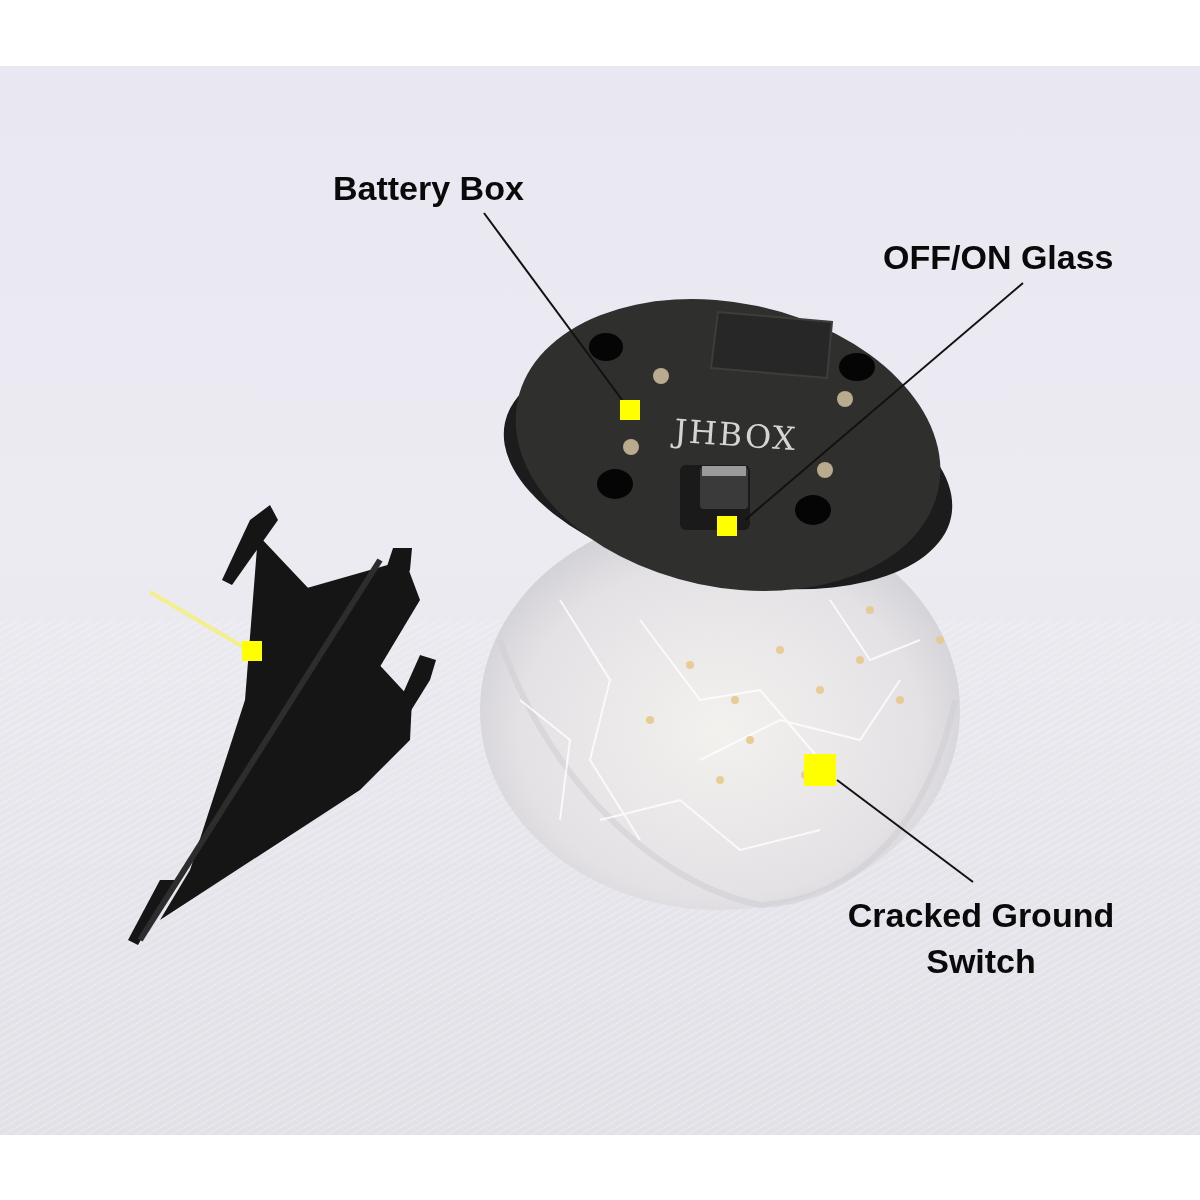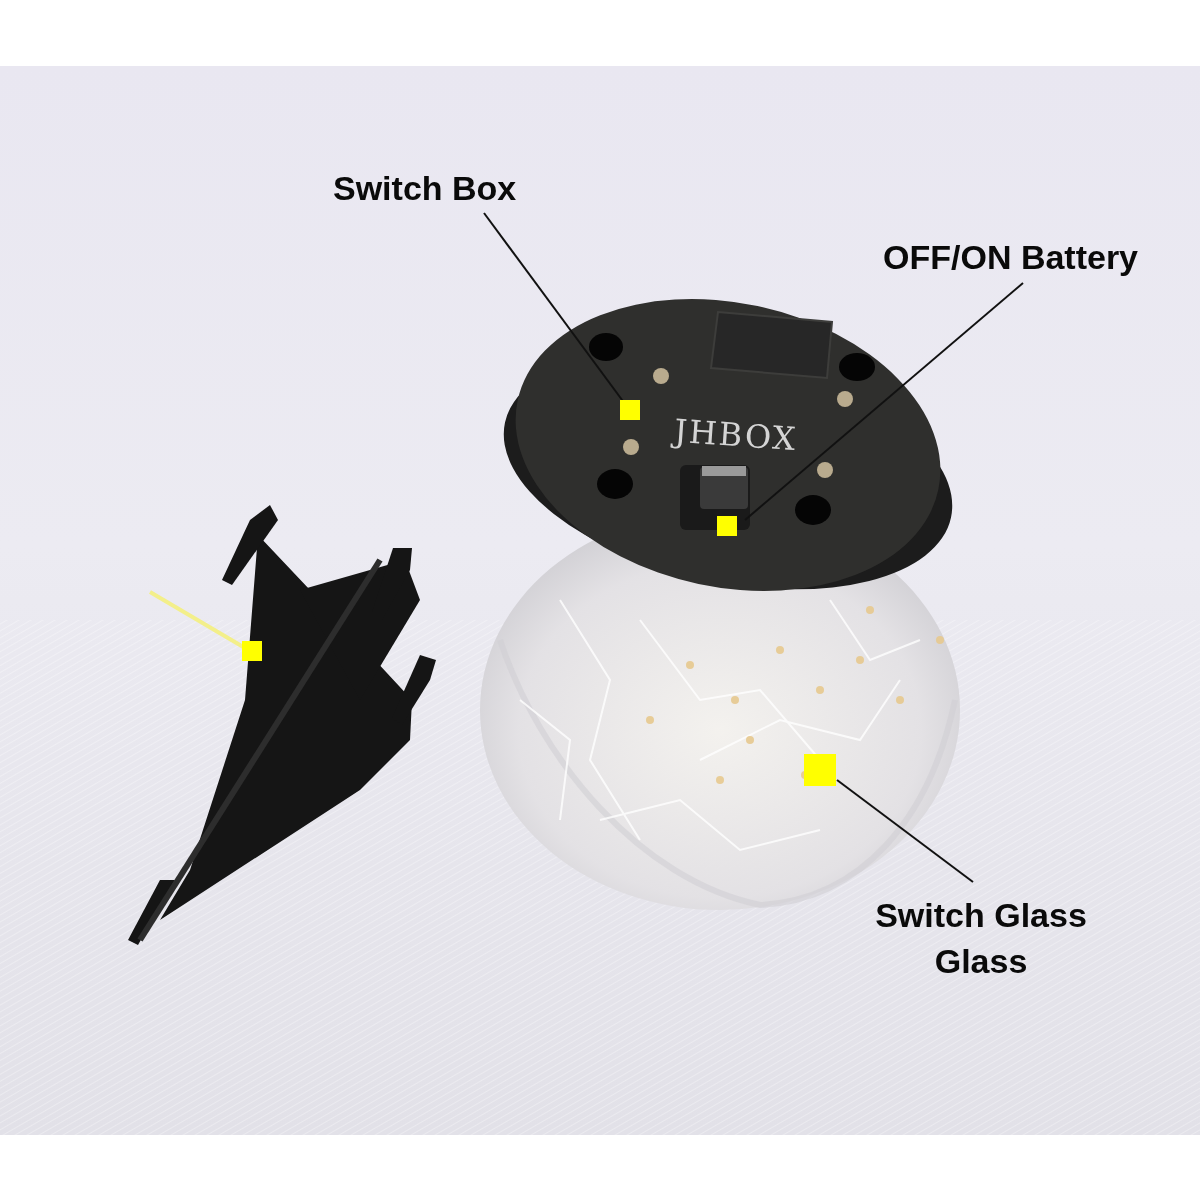"Switch Box" span { text: Switch -> Battery }
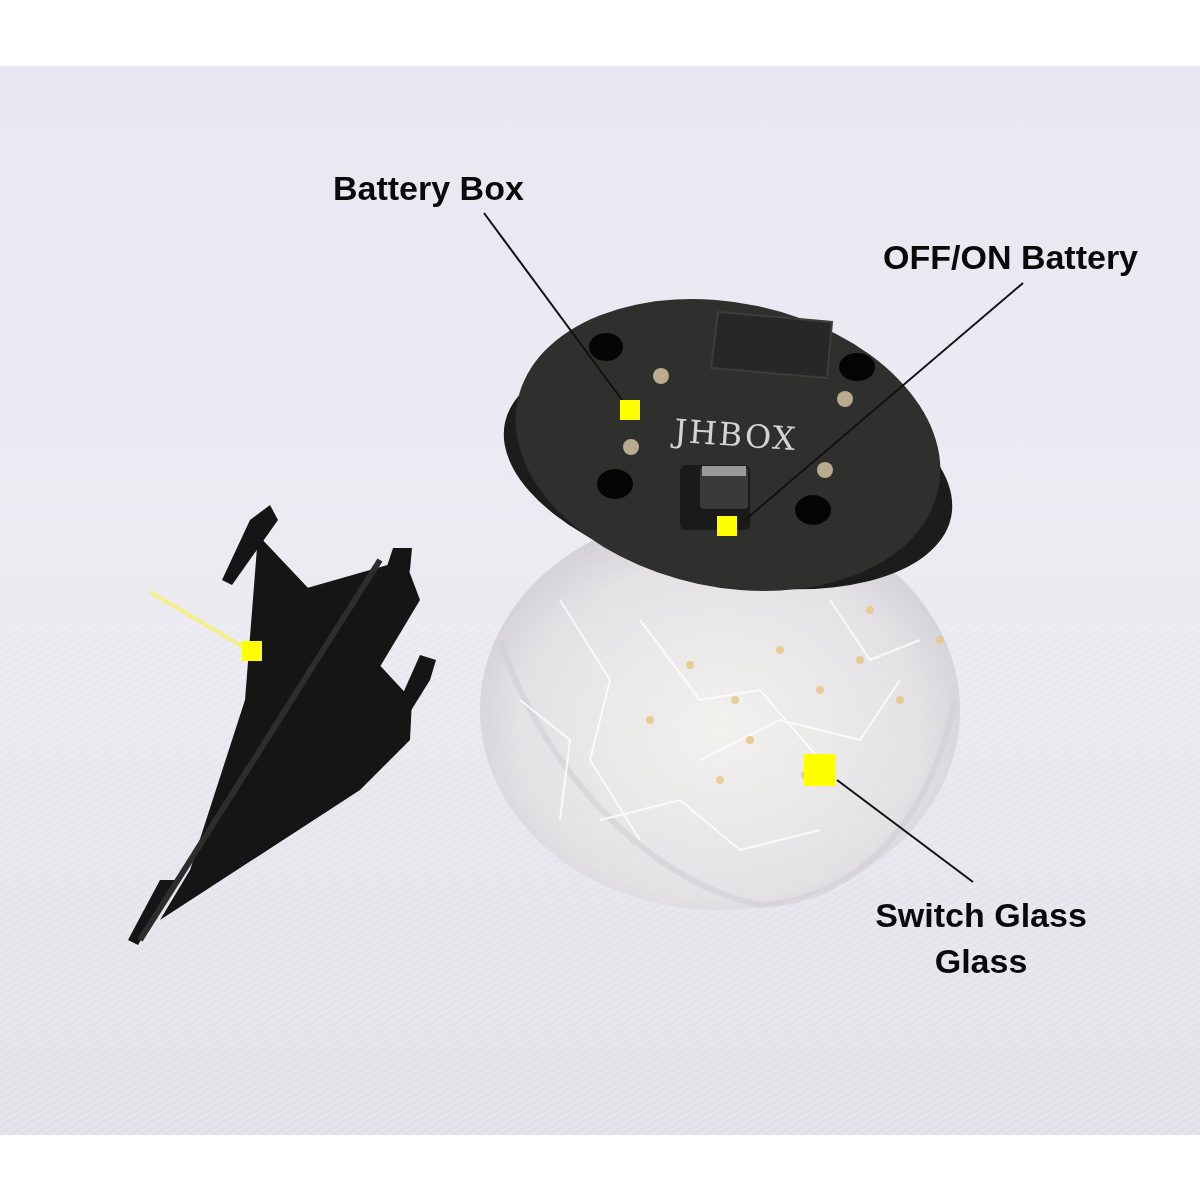"OFF/ON Battery" span { text: Battery -> Glass }
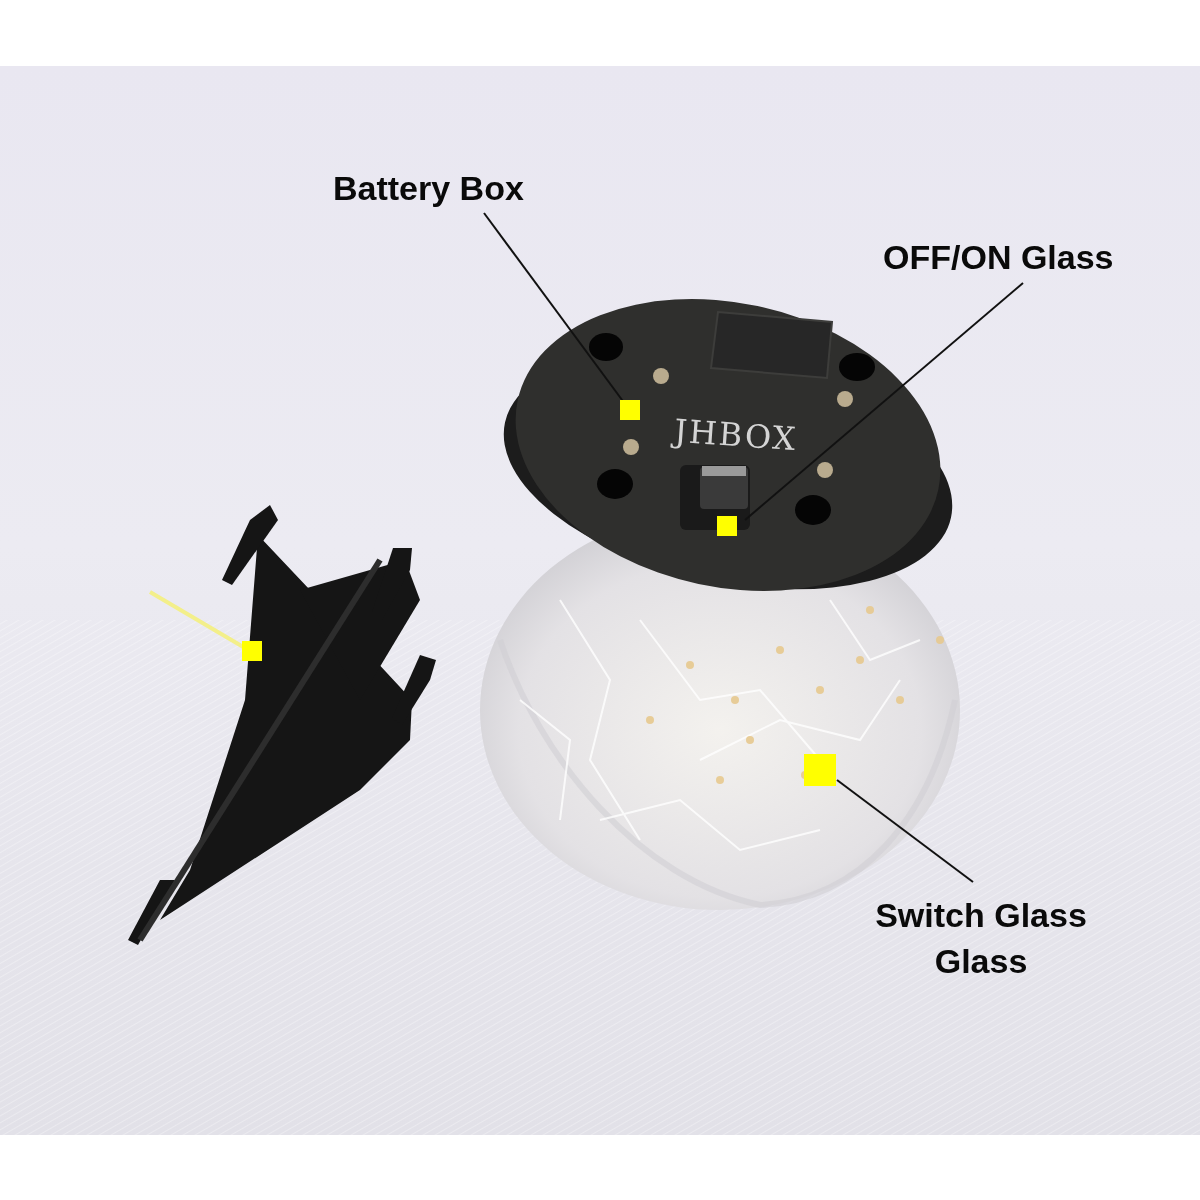"Switch Glass" div { text: Switch Glass -> Cracked Ground }
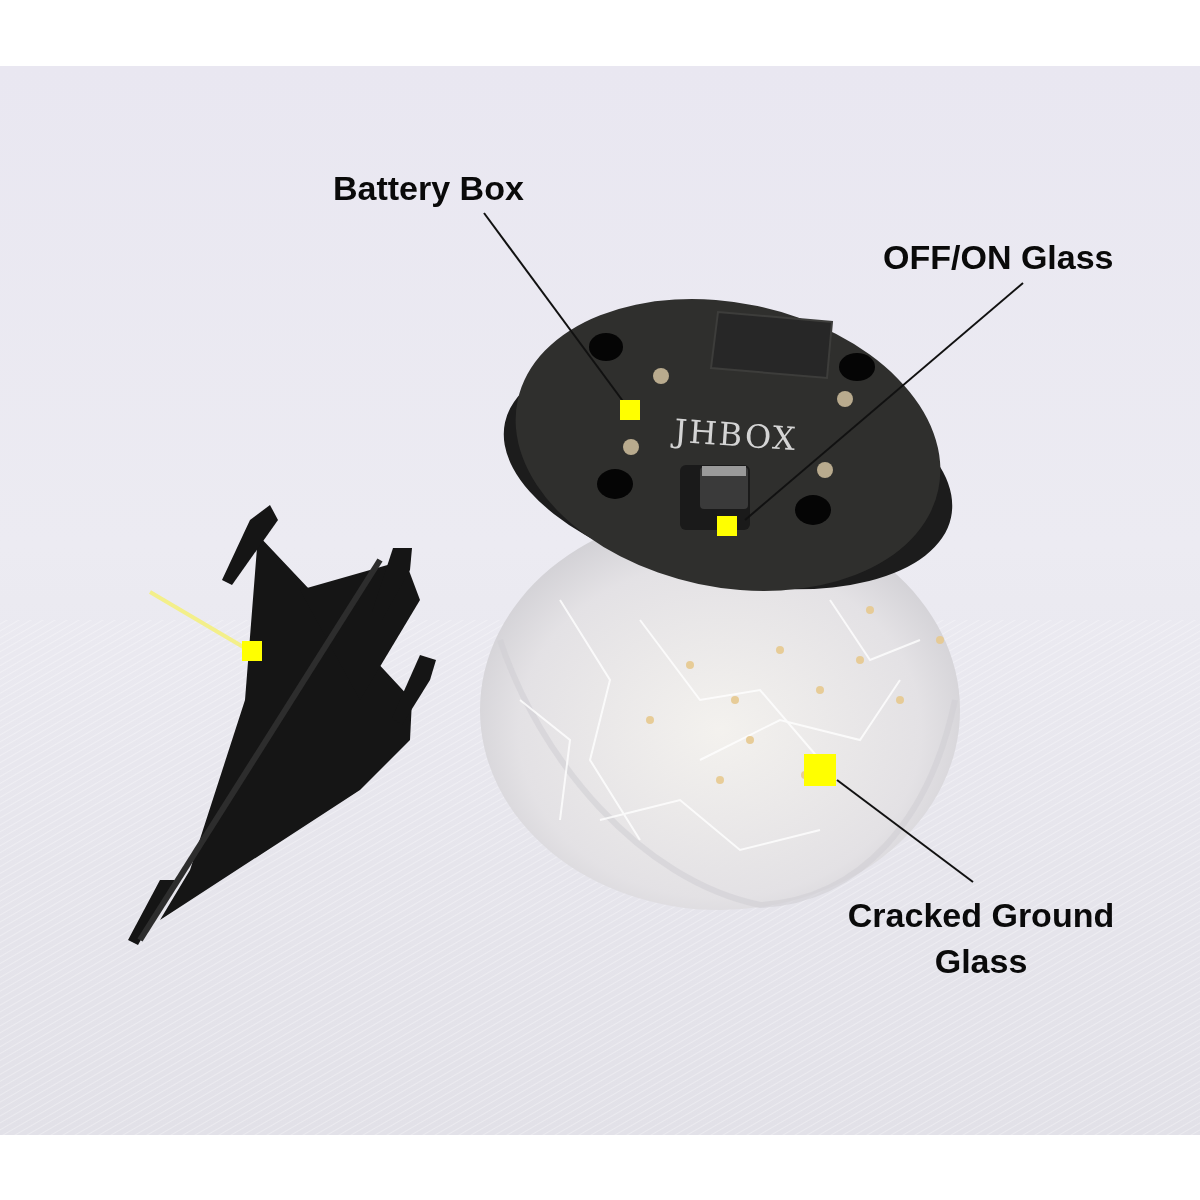"Glass" div { text: Glass -> Switch }
